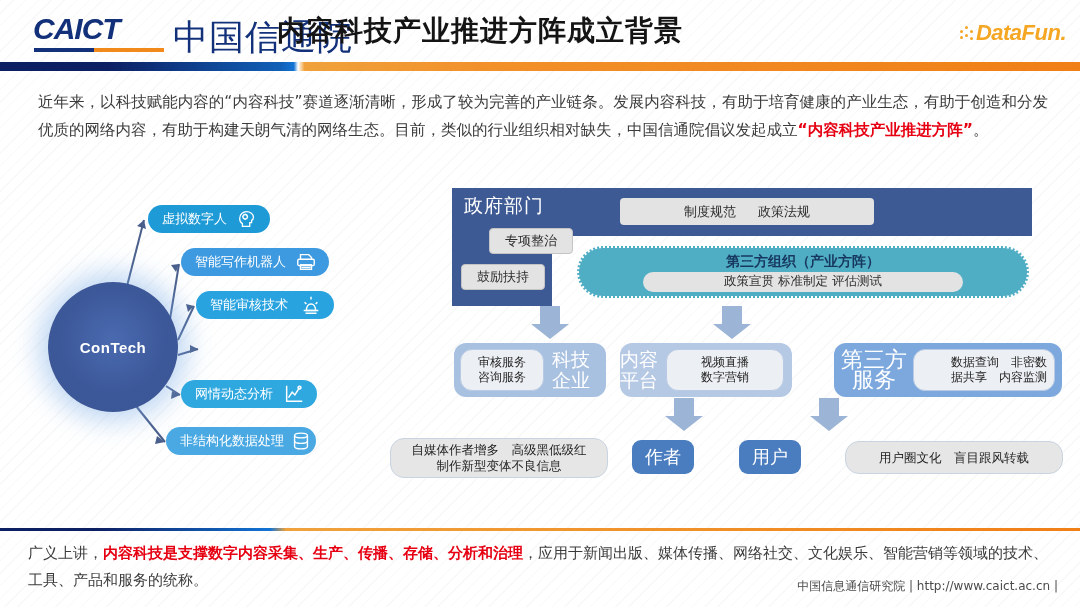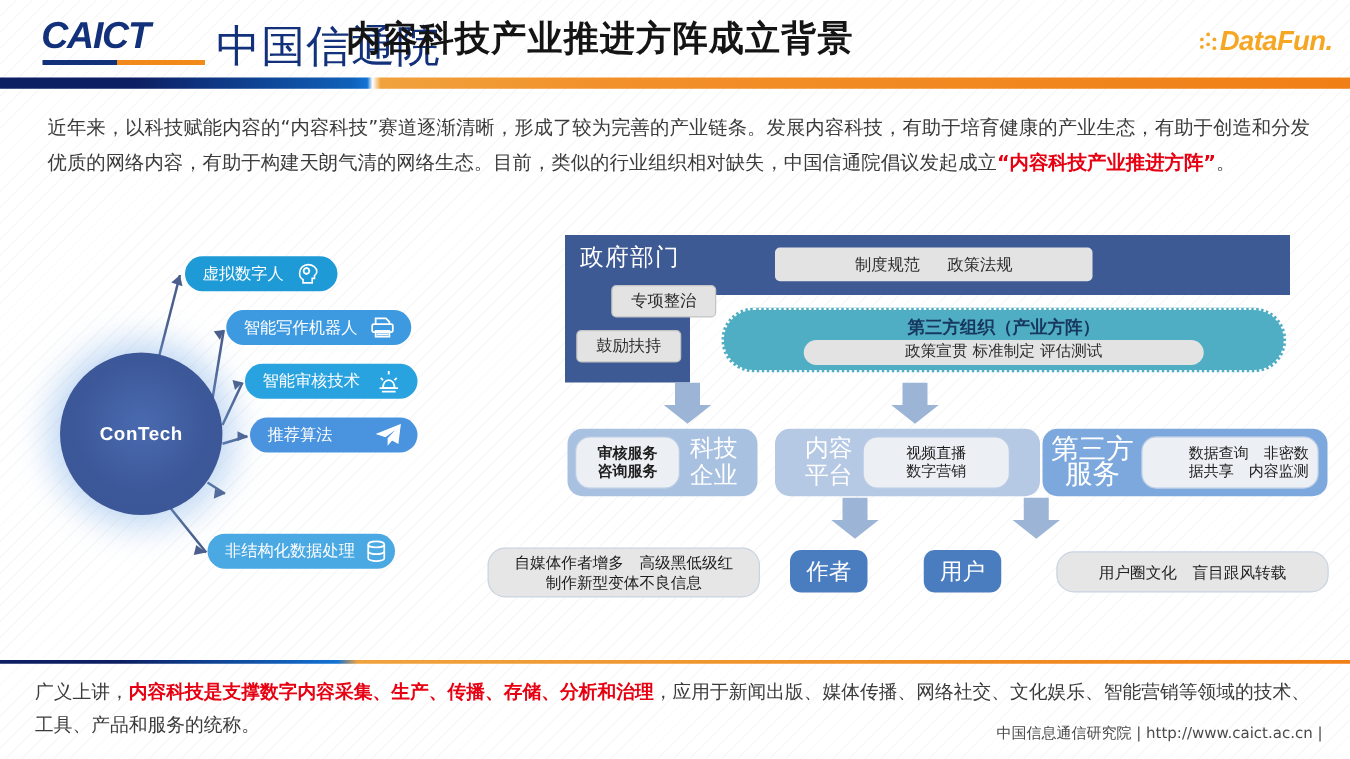"推荐算法" div.pill { html: <div> <span>推荐算法</span> <span> <svg> <path></path> </svg> </span> </div> -> none }
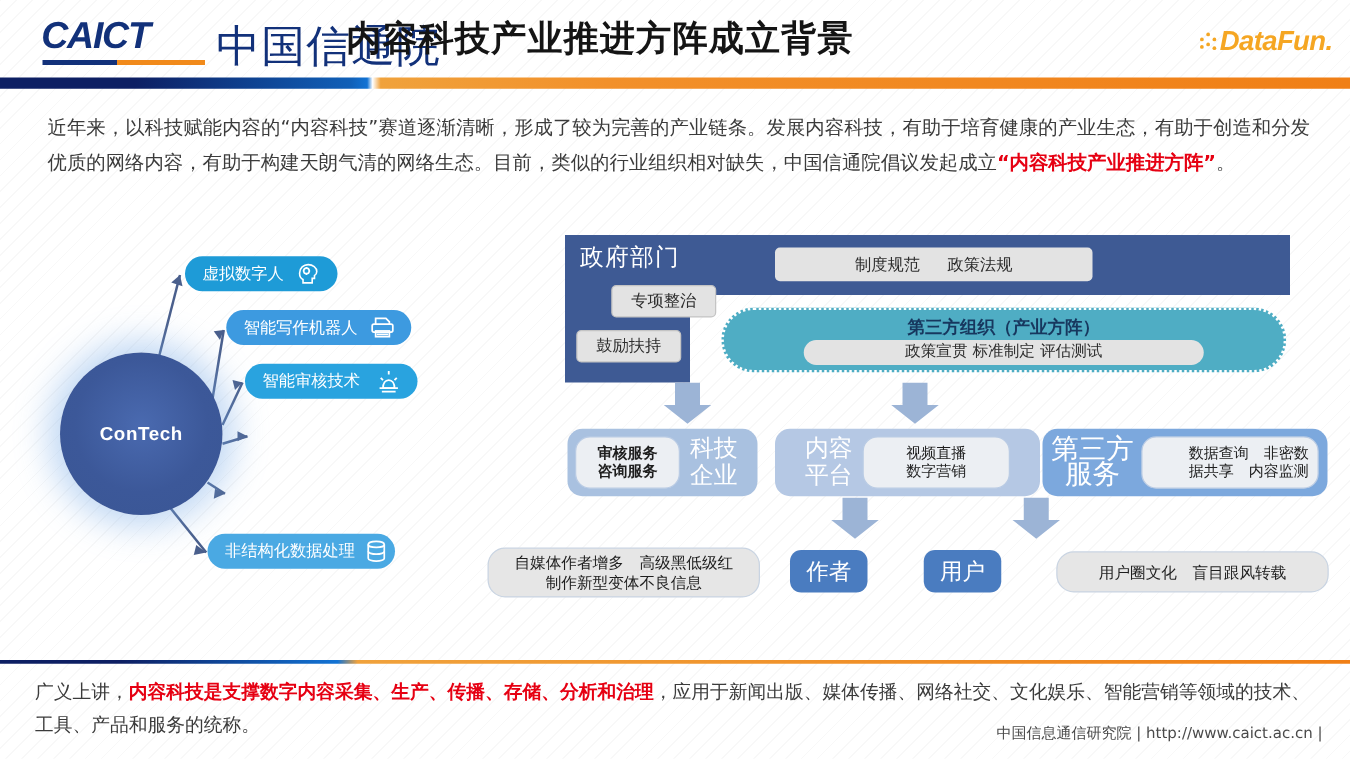"审核服务" div.inner-chip { font-weight: bold -> none }
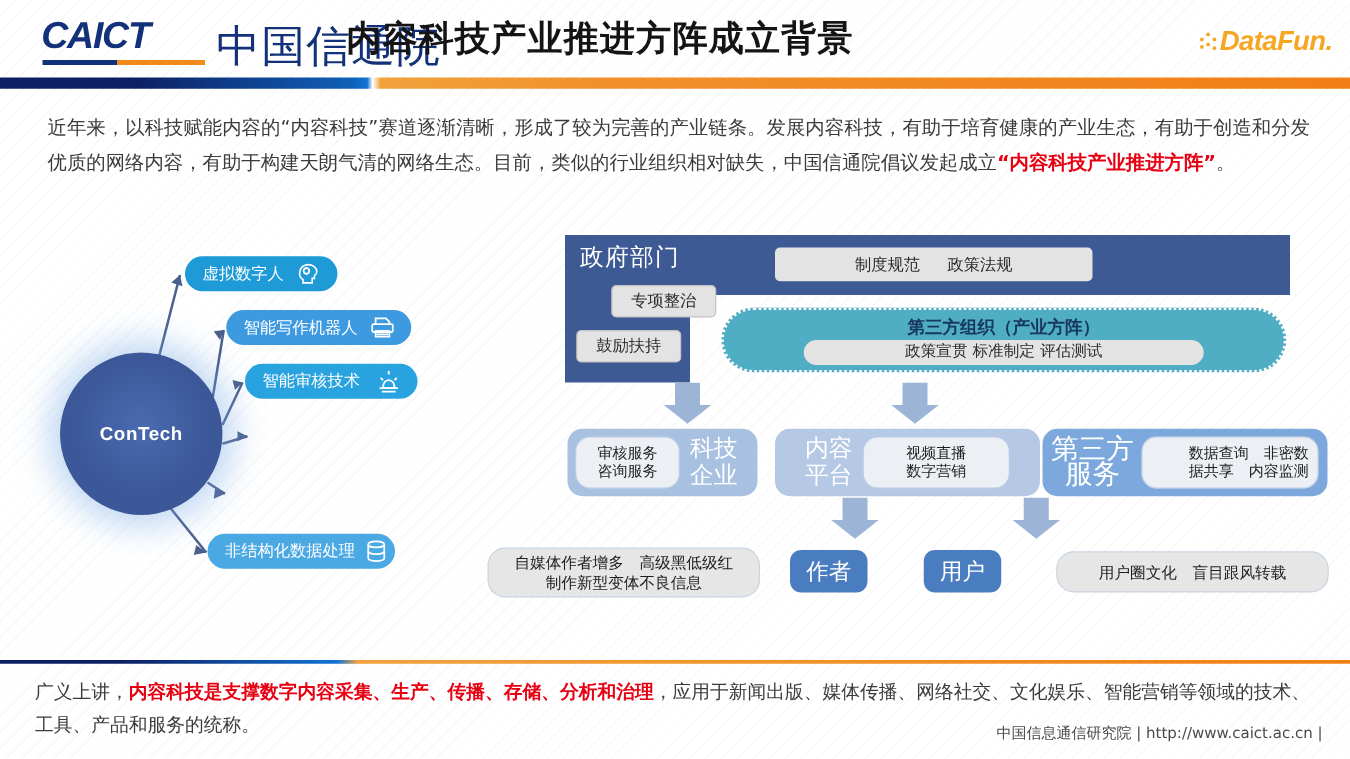"内容" div.mid-card { padding: 0 24px -> 0 0; width: 212px -> 172px }
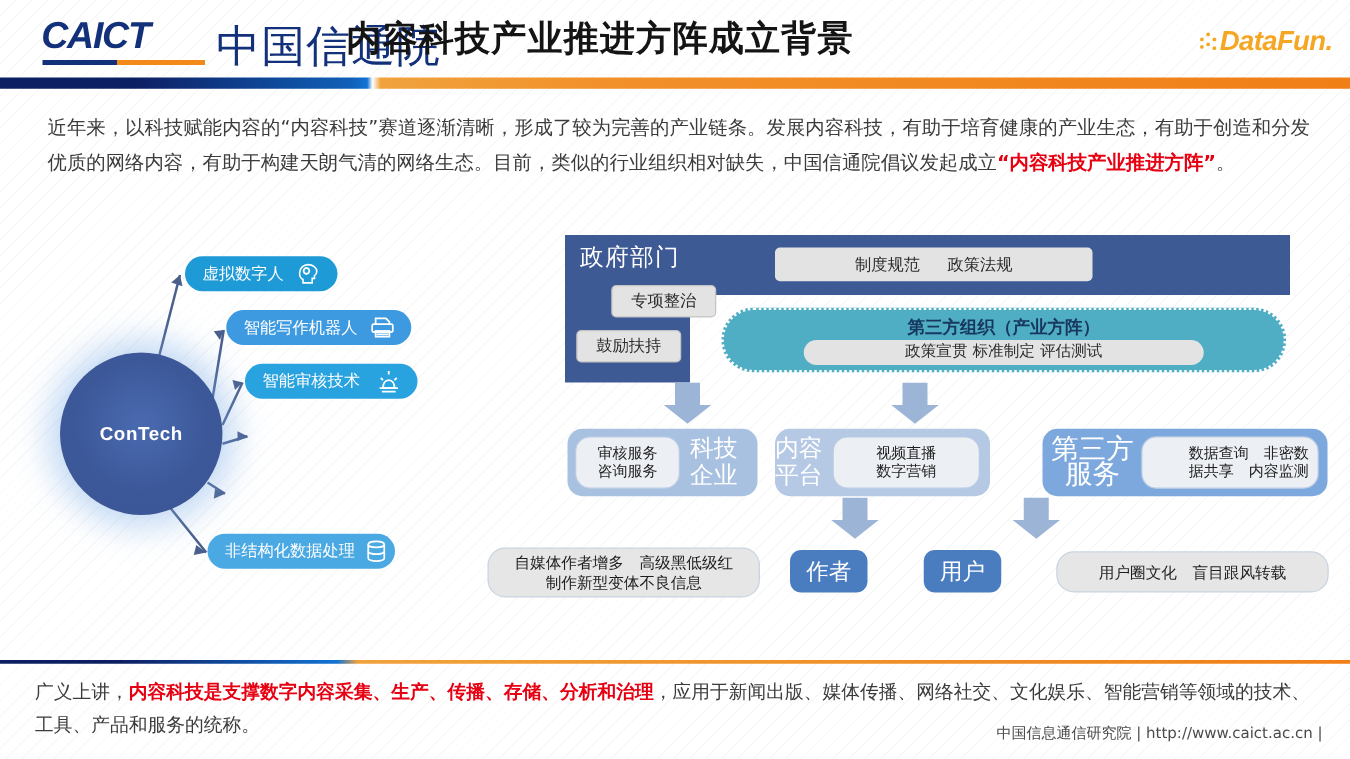"网情动态分析" div.pill { html: none -> <div> <span>网情动态分析</span> <span> <svg> <path></path> <path></path> <circle></circle> </svg> </span> </div> }
